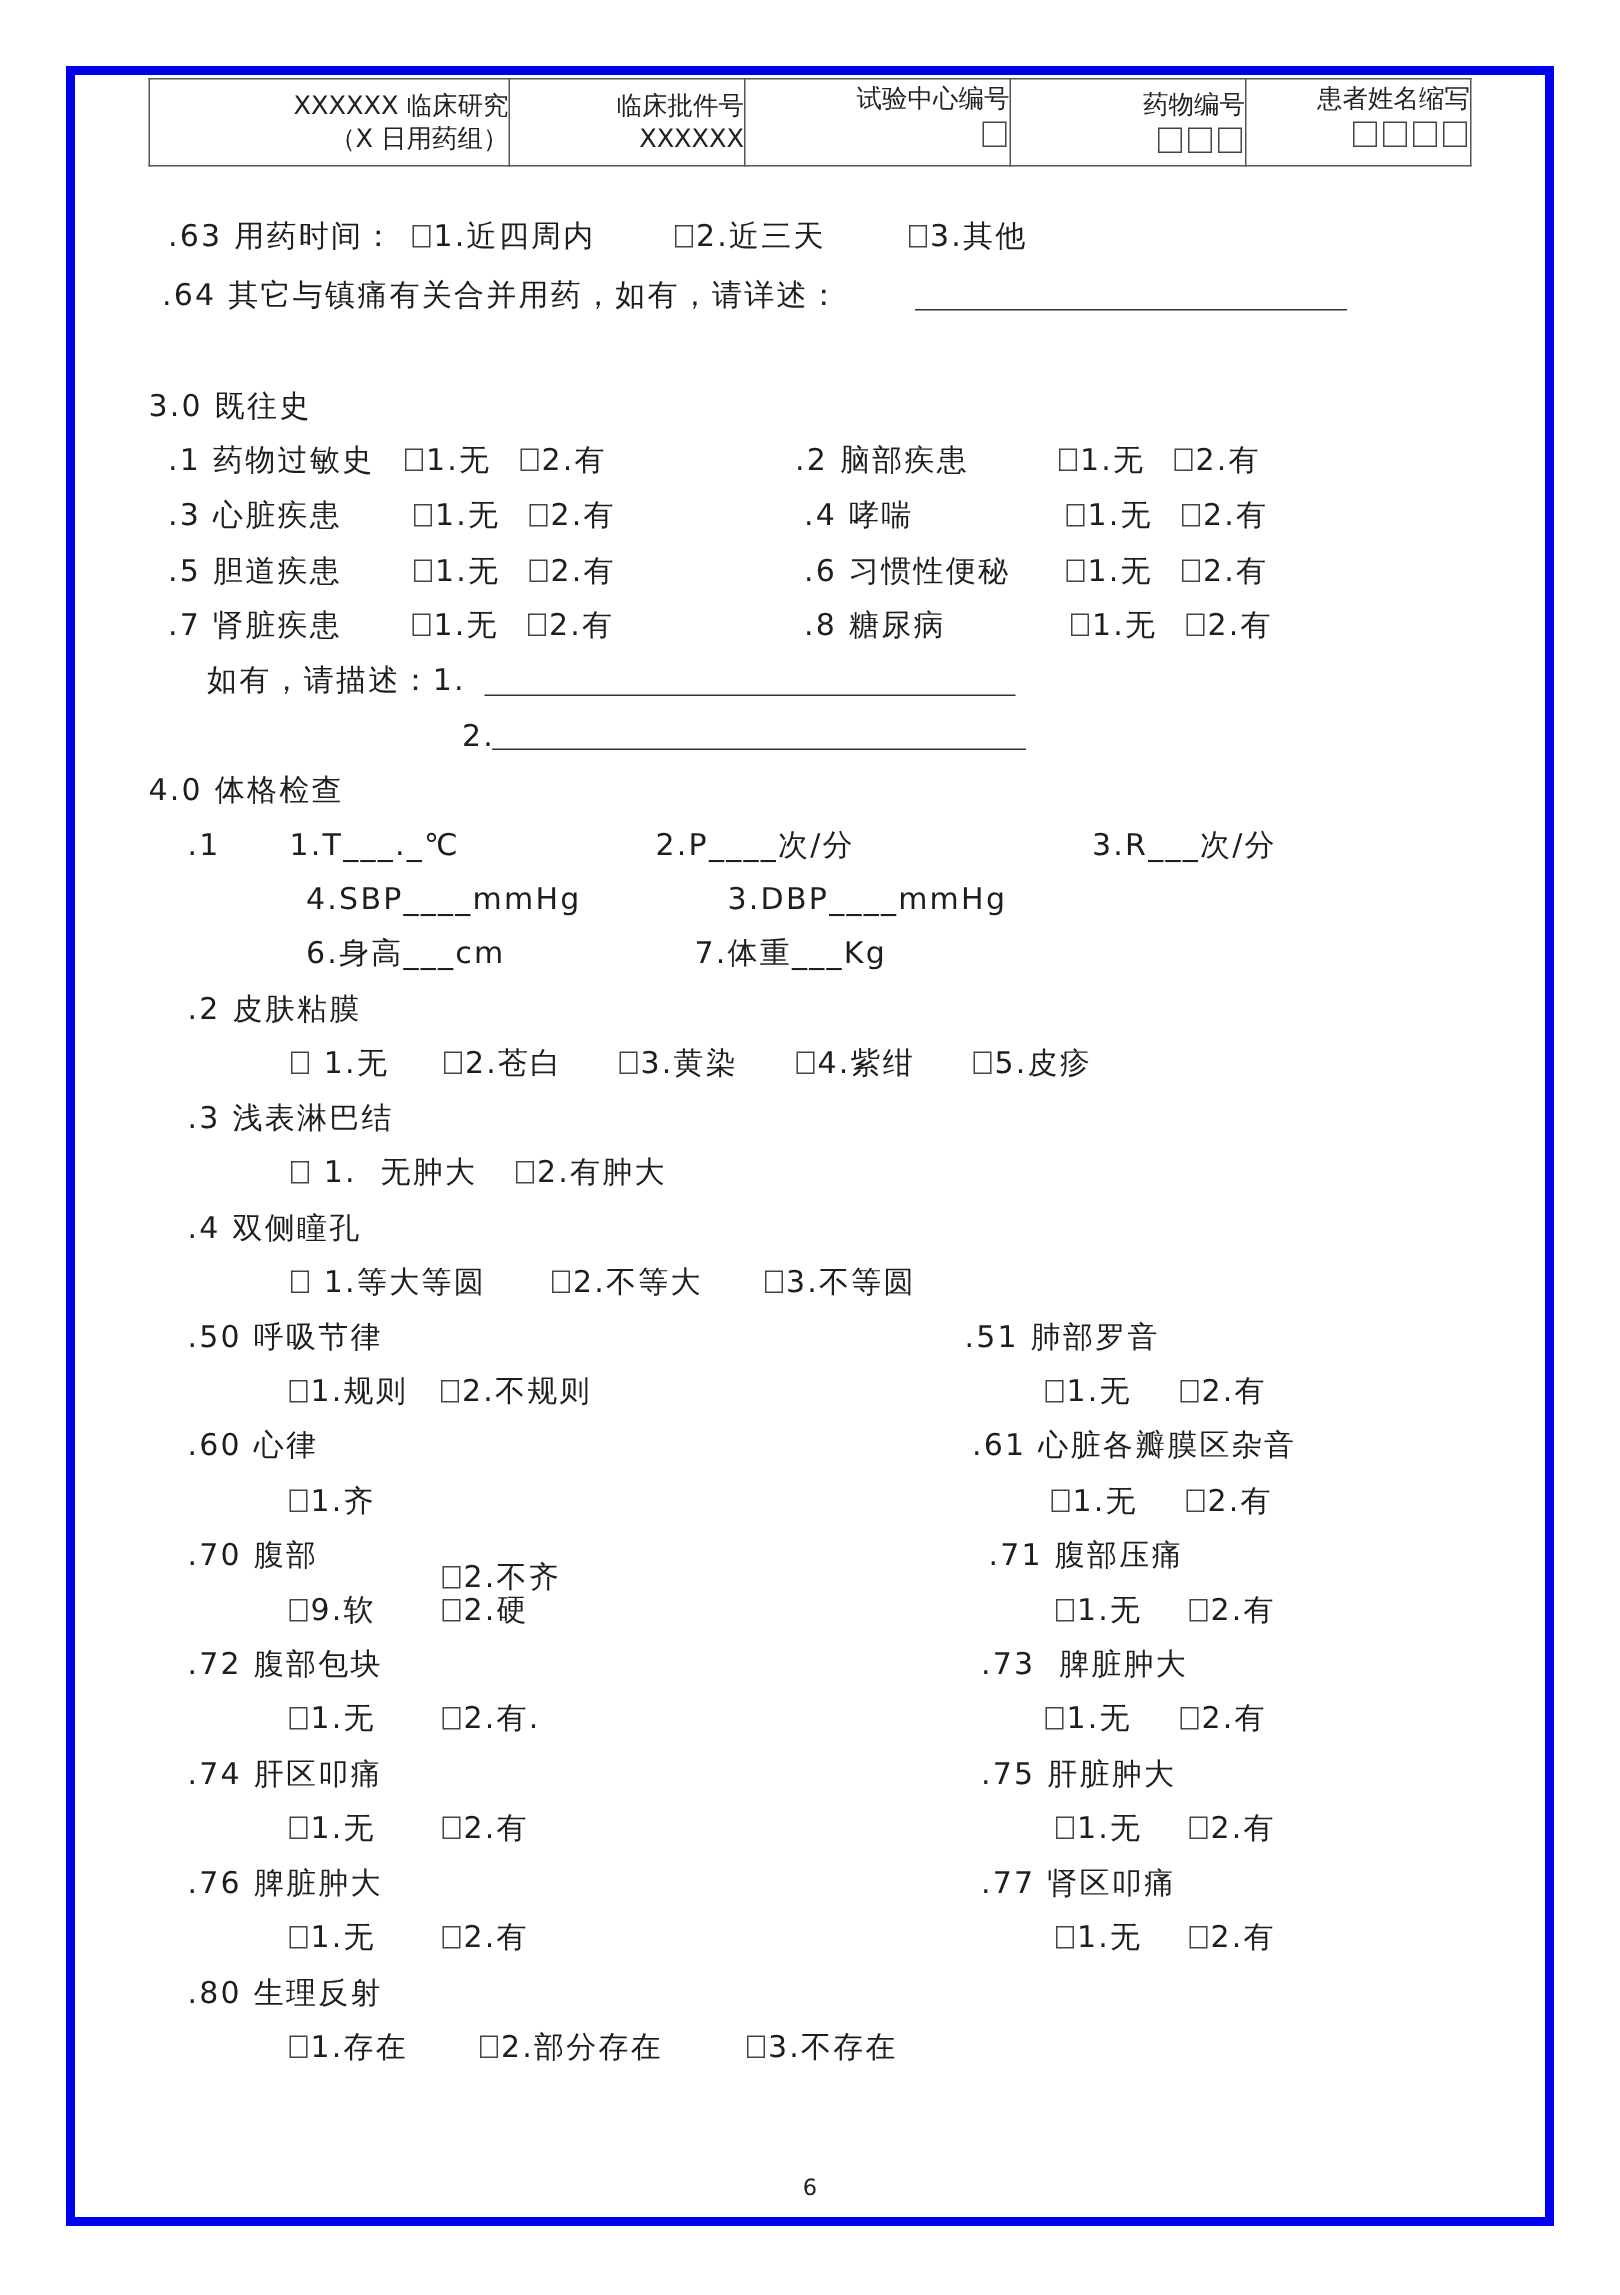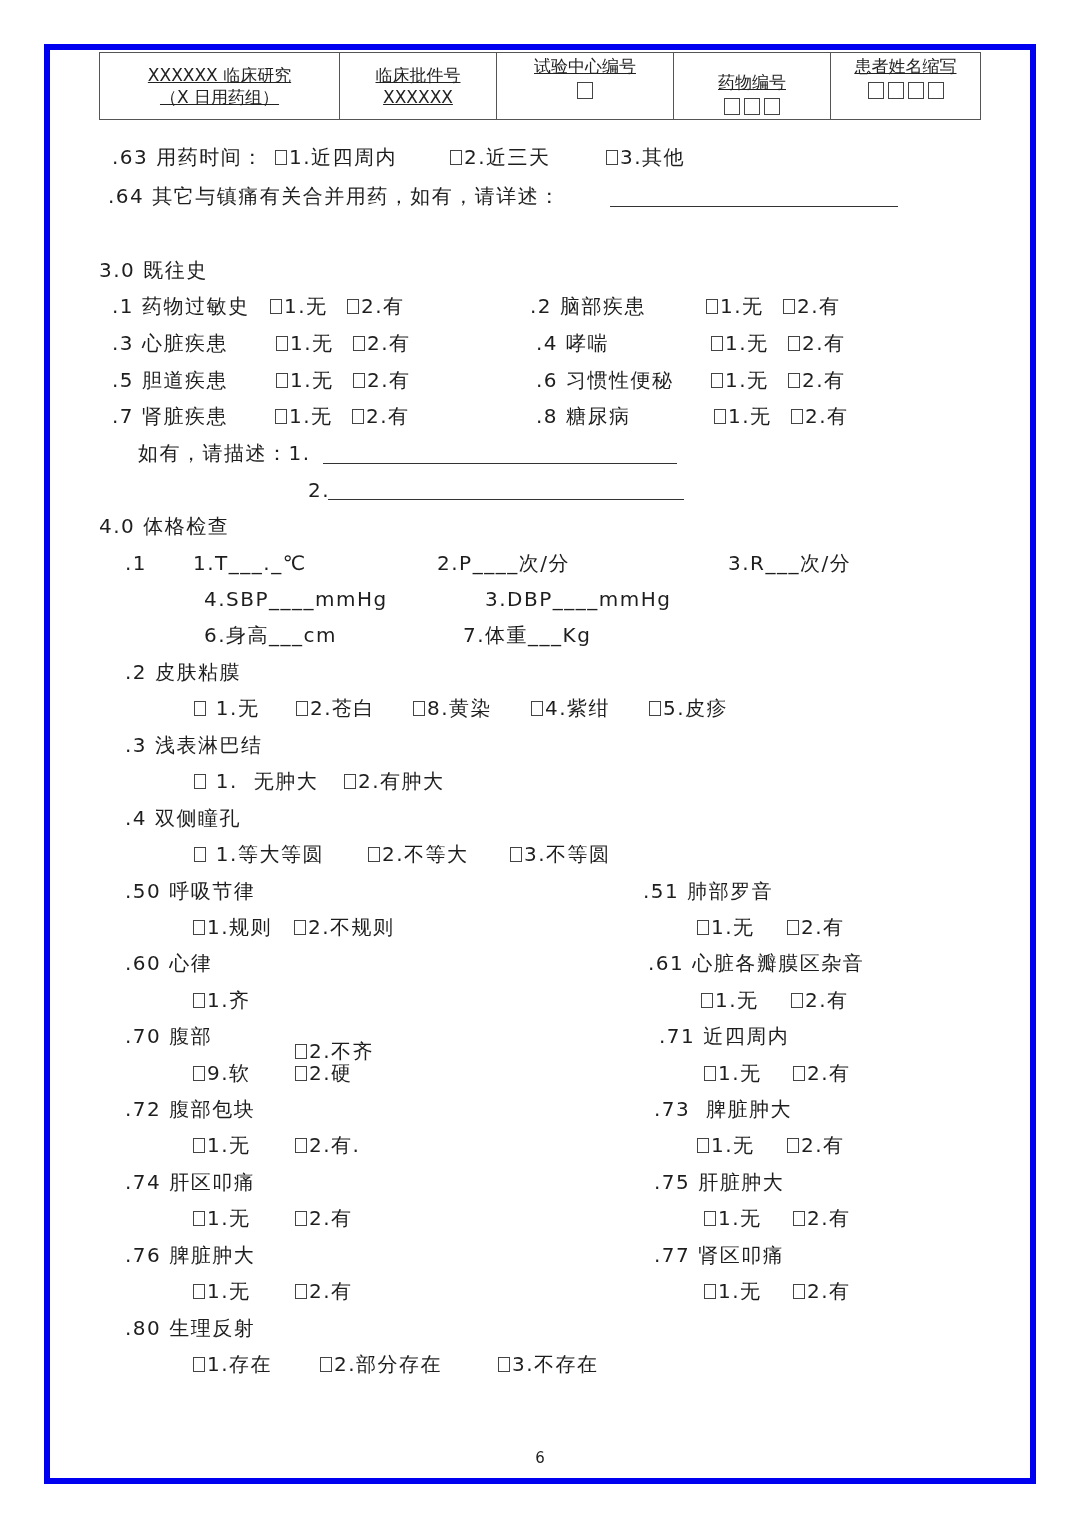"XXXXXX 临床研究" table.hdr td { text-align: center -> right; text-decoration: underline -> none }
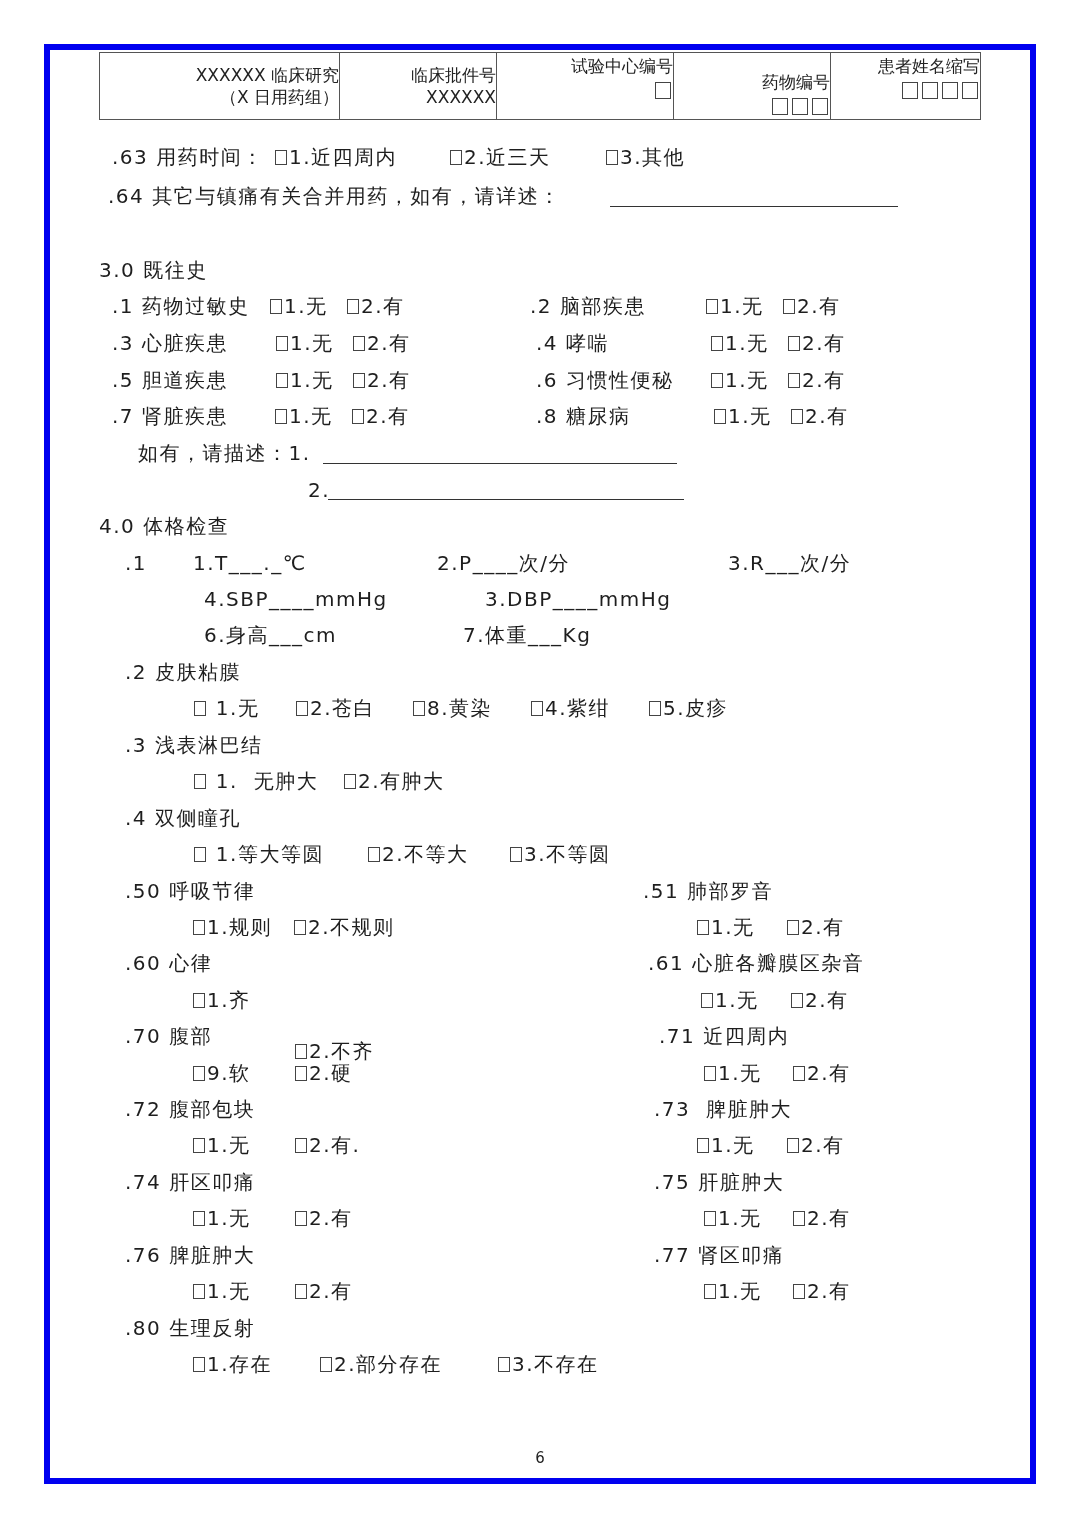"药物编号" td { padding-top: 18px -> 6px }
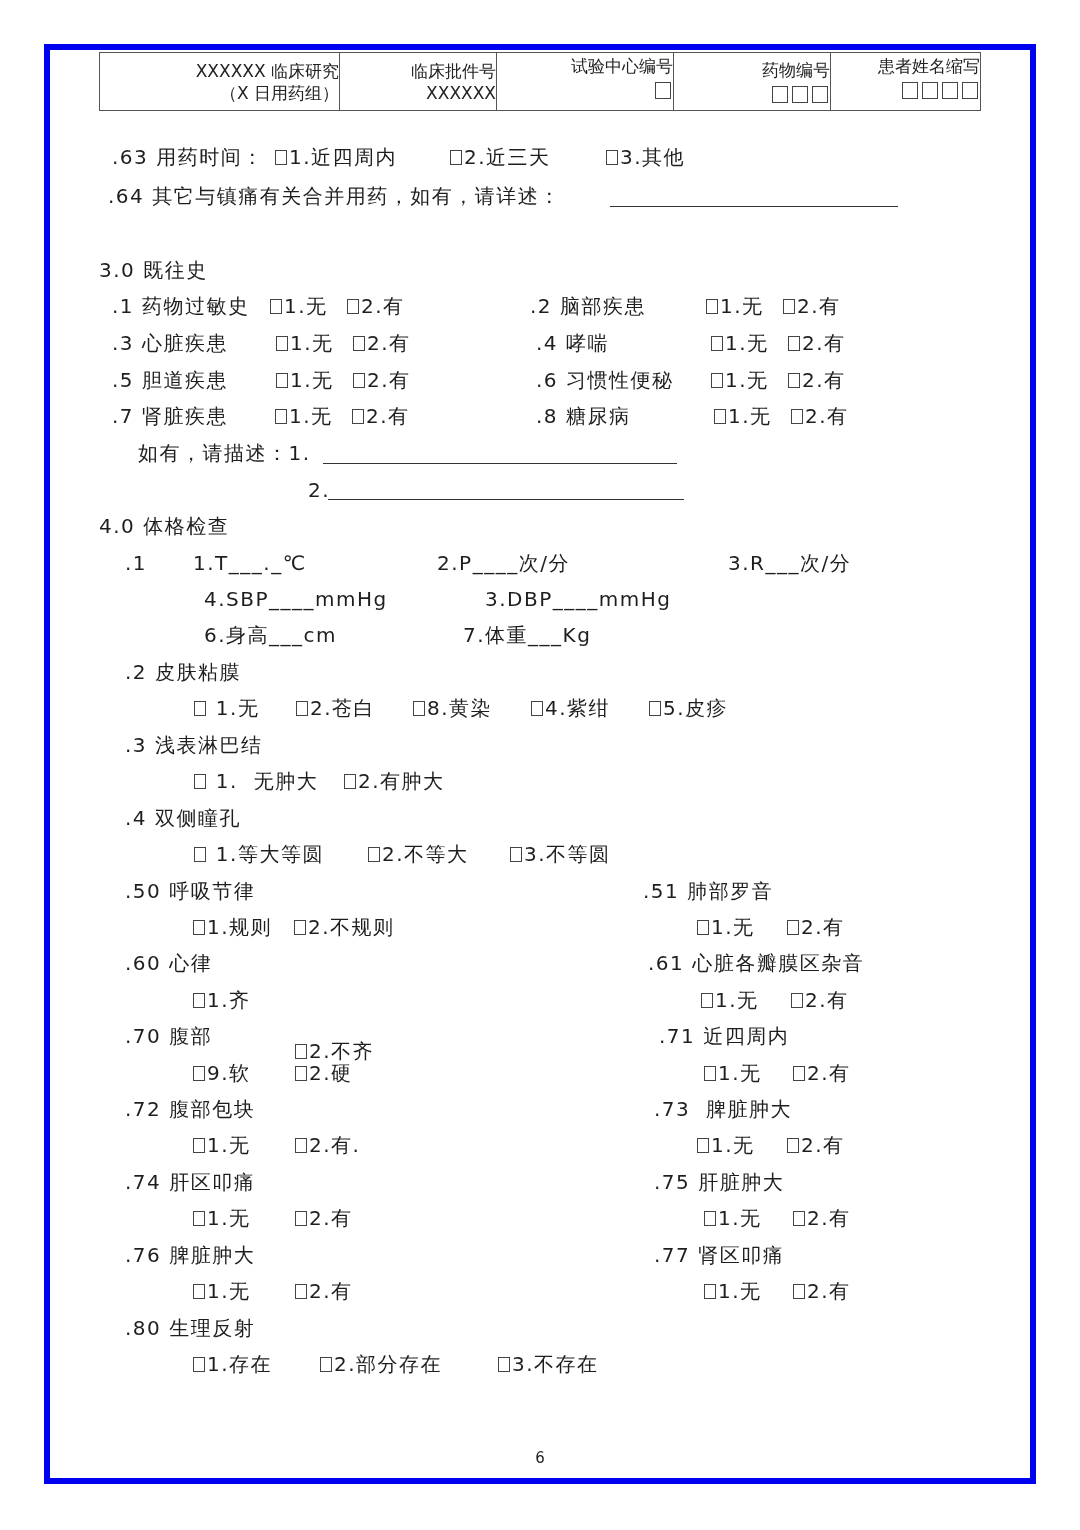"8.黄染" span { text: 8 -> 3 }
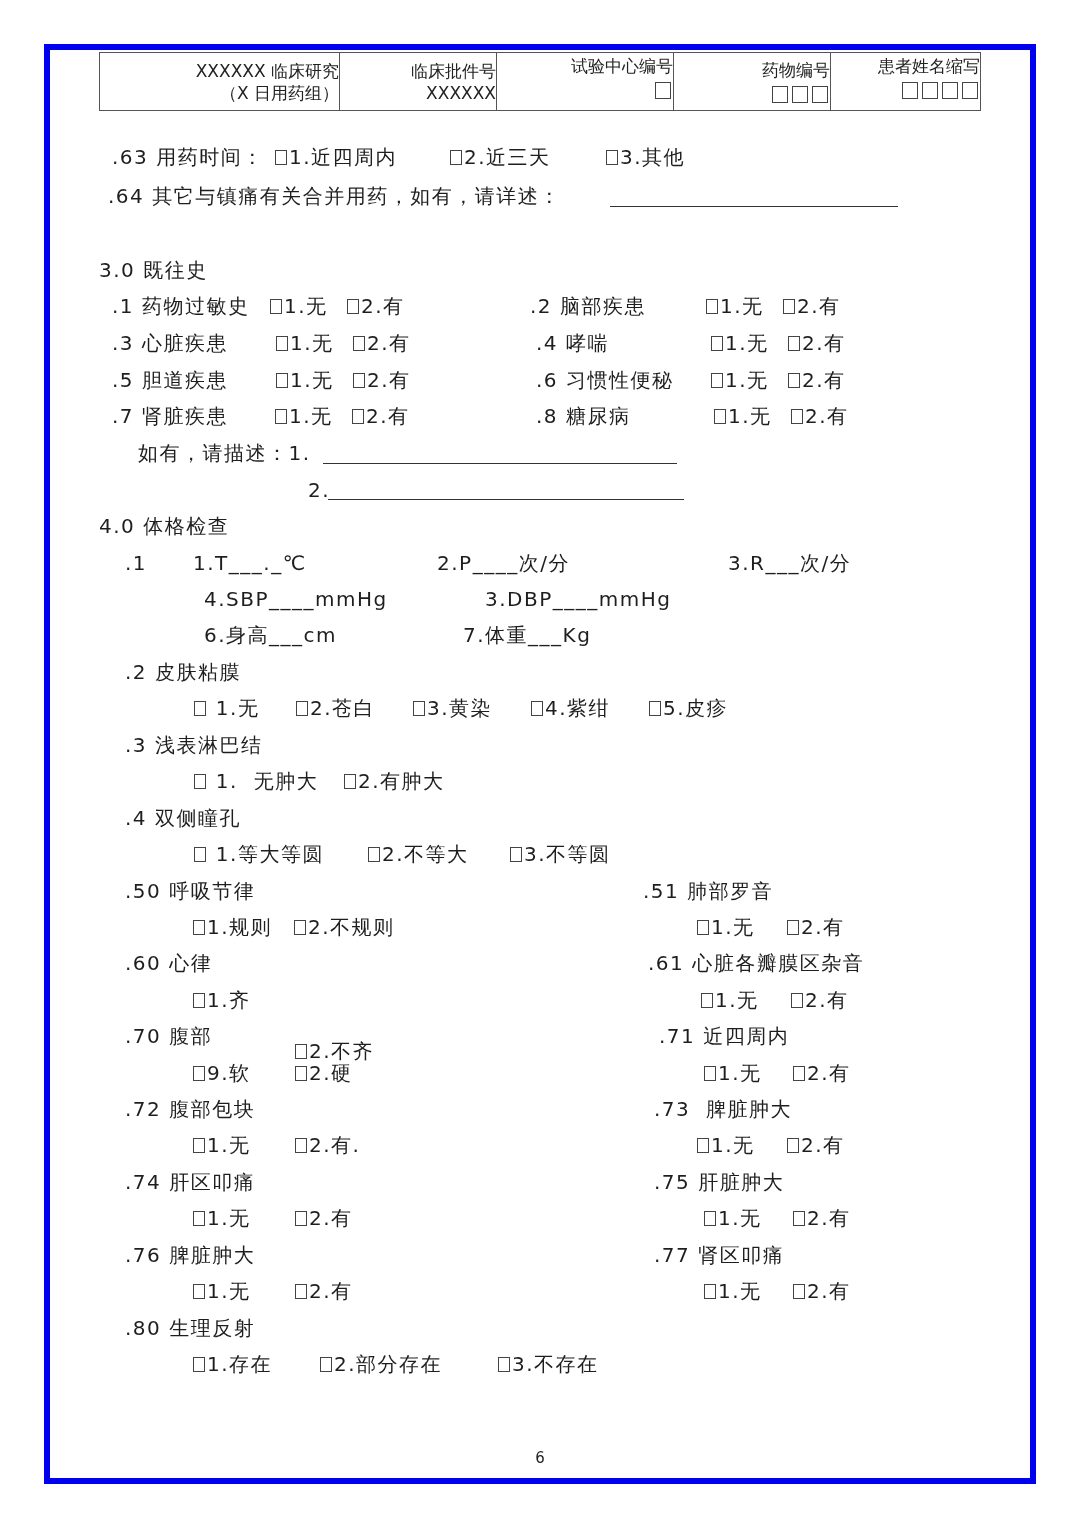".71 近四周内" div.t { text: 近四周内 -> 腹部压痛 }
